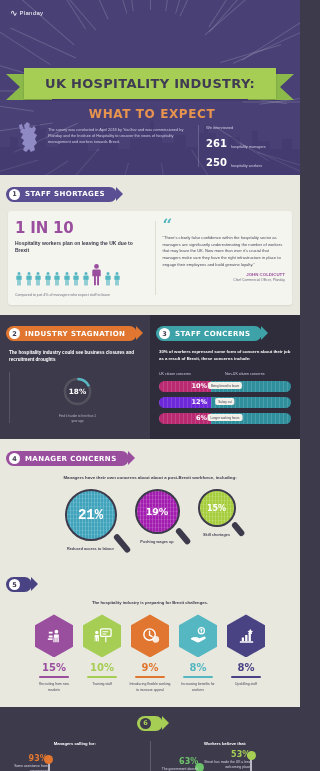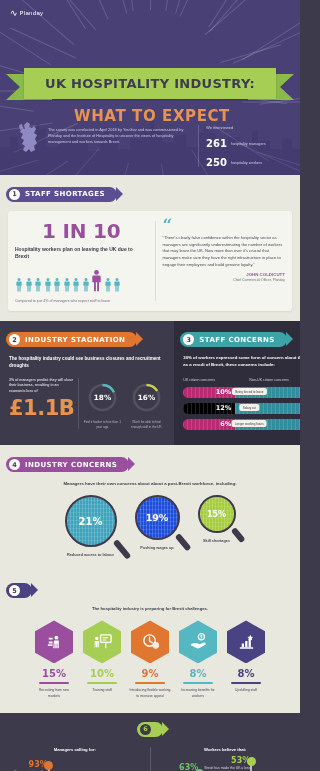"WHAT TO EXPECT" .hero-sub { font-size: 15px -> 12px }
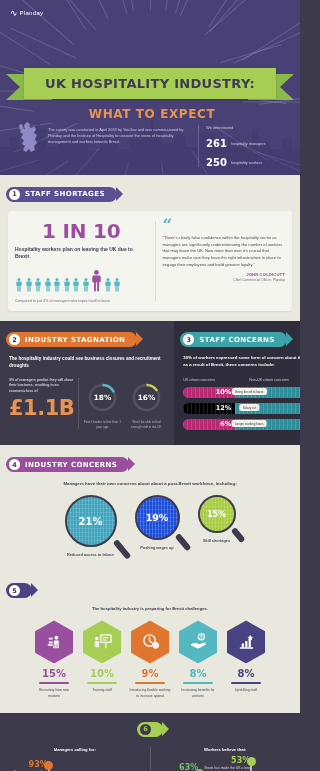"261" .stat-row { align-items: center -> flex-end }
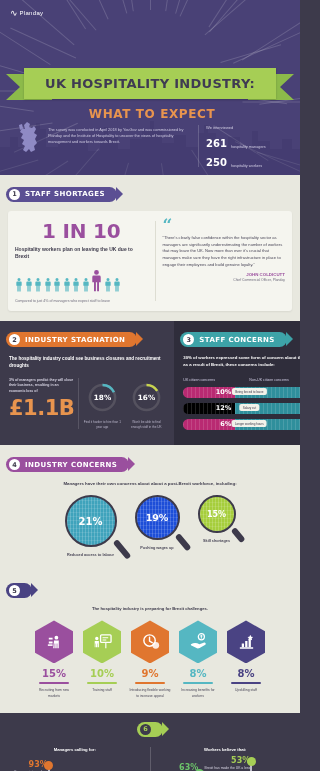"1 IN 10" .one-in-ten { font-size: 20px -> 15px; text-align: center -> none }
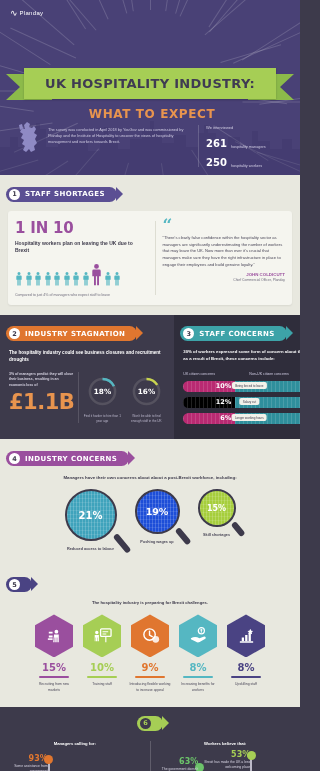"£1.1B" div.c2-money { html: <div> <div>3% of managers predict they will close their business, resulting in an economic loss of</div> <div>£1.1B</div> </div> -> none }
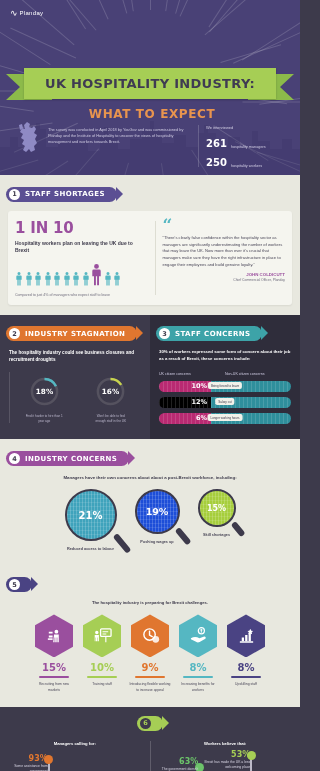"16%" div.donut-item { html: <div><svg> <circle></circle> <circle></circle> <text>16%</text> </svg><div>Won't be able to find enough staff in the UK</div></div> -> none }
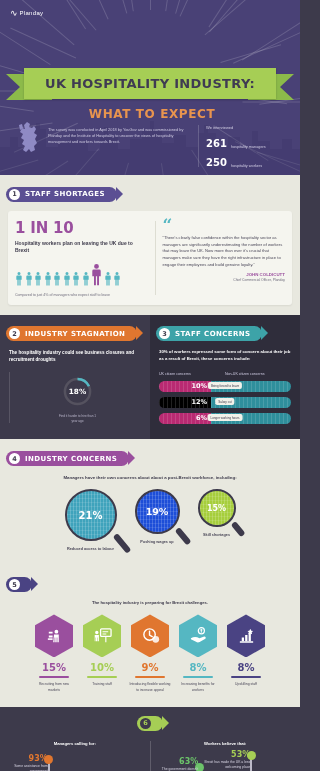"12%" div.bar-l { background: #000000 -> #6d28d9 }
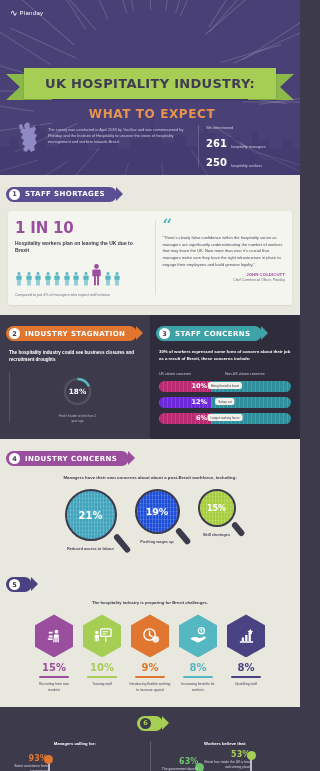"INDUSTRY CONCERNS" span.sec-title { text: INDUSTRY -> MANAGER }
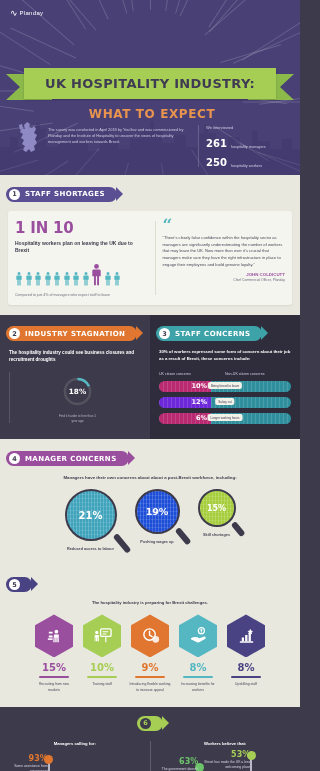"21%" span.pct { font-family: none -> Liberation Mono, monospace; font-size: 10px -> 14px }
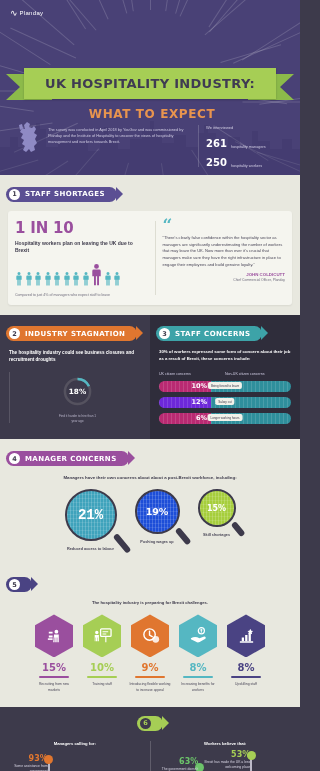"19%" div.lens { background: #1d4ed8 -> #a21caf }
